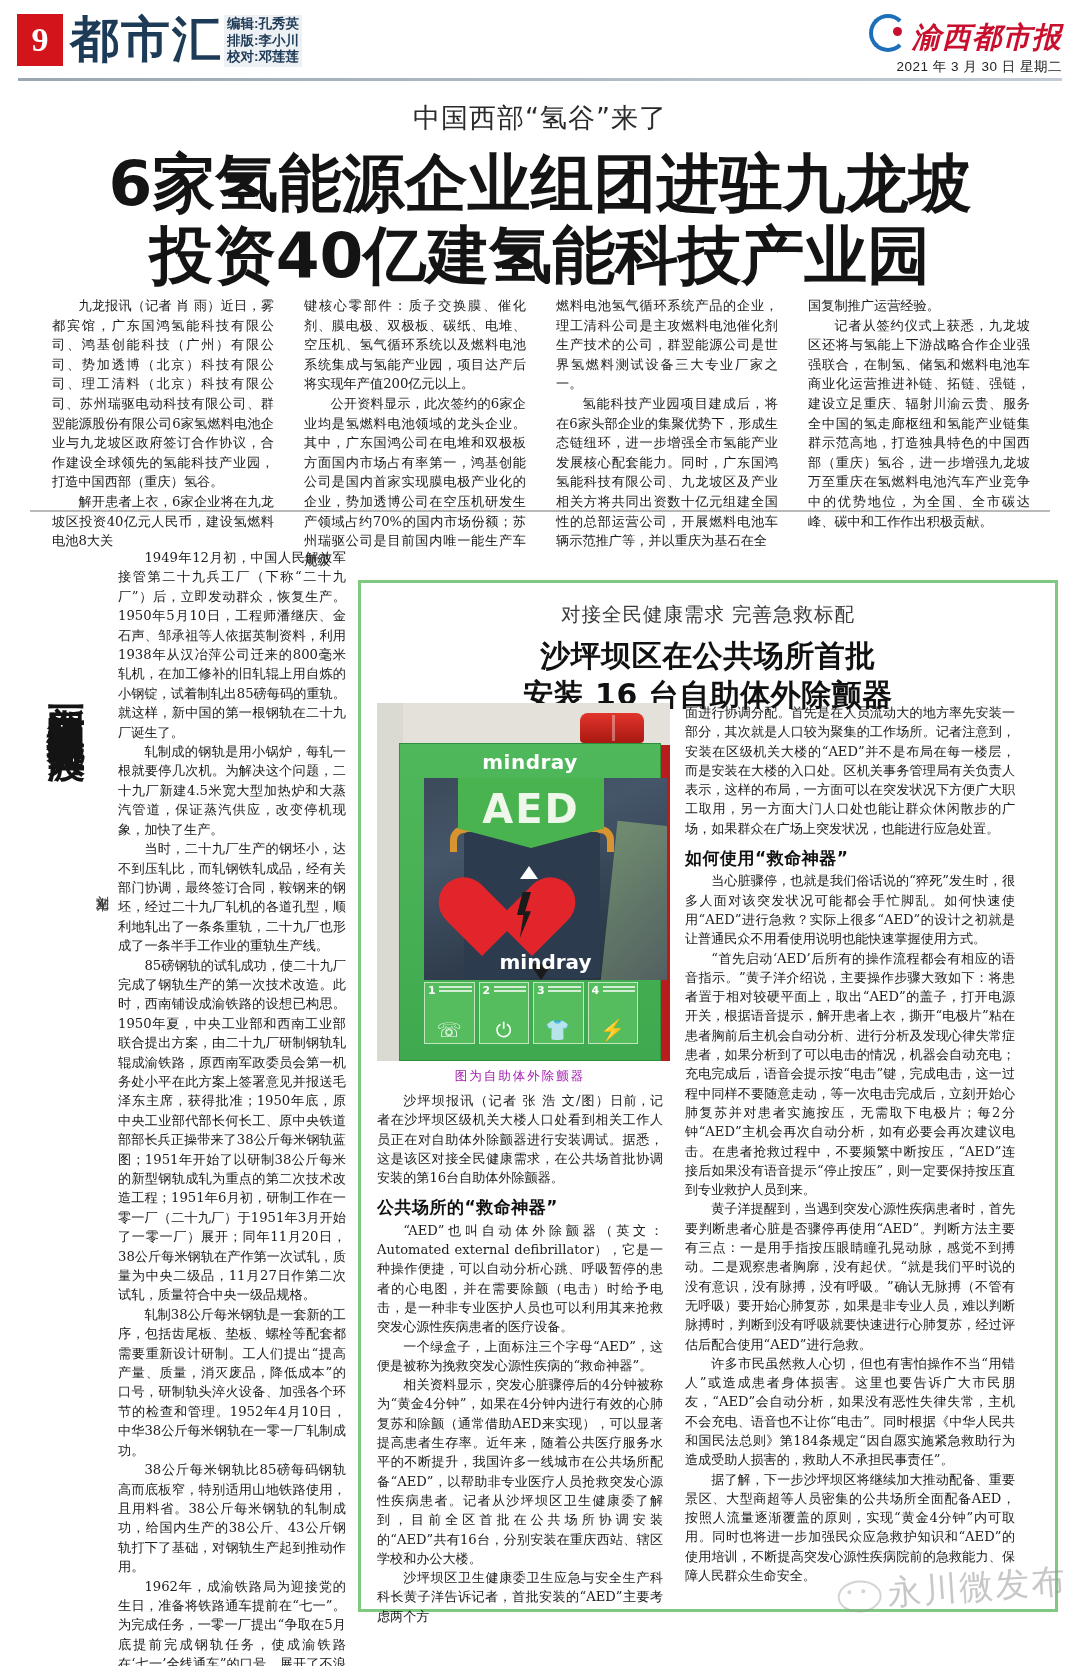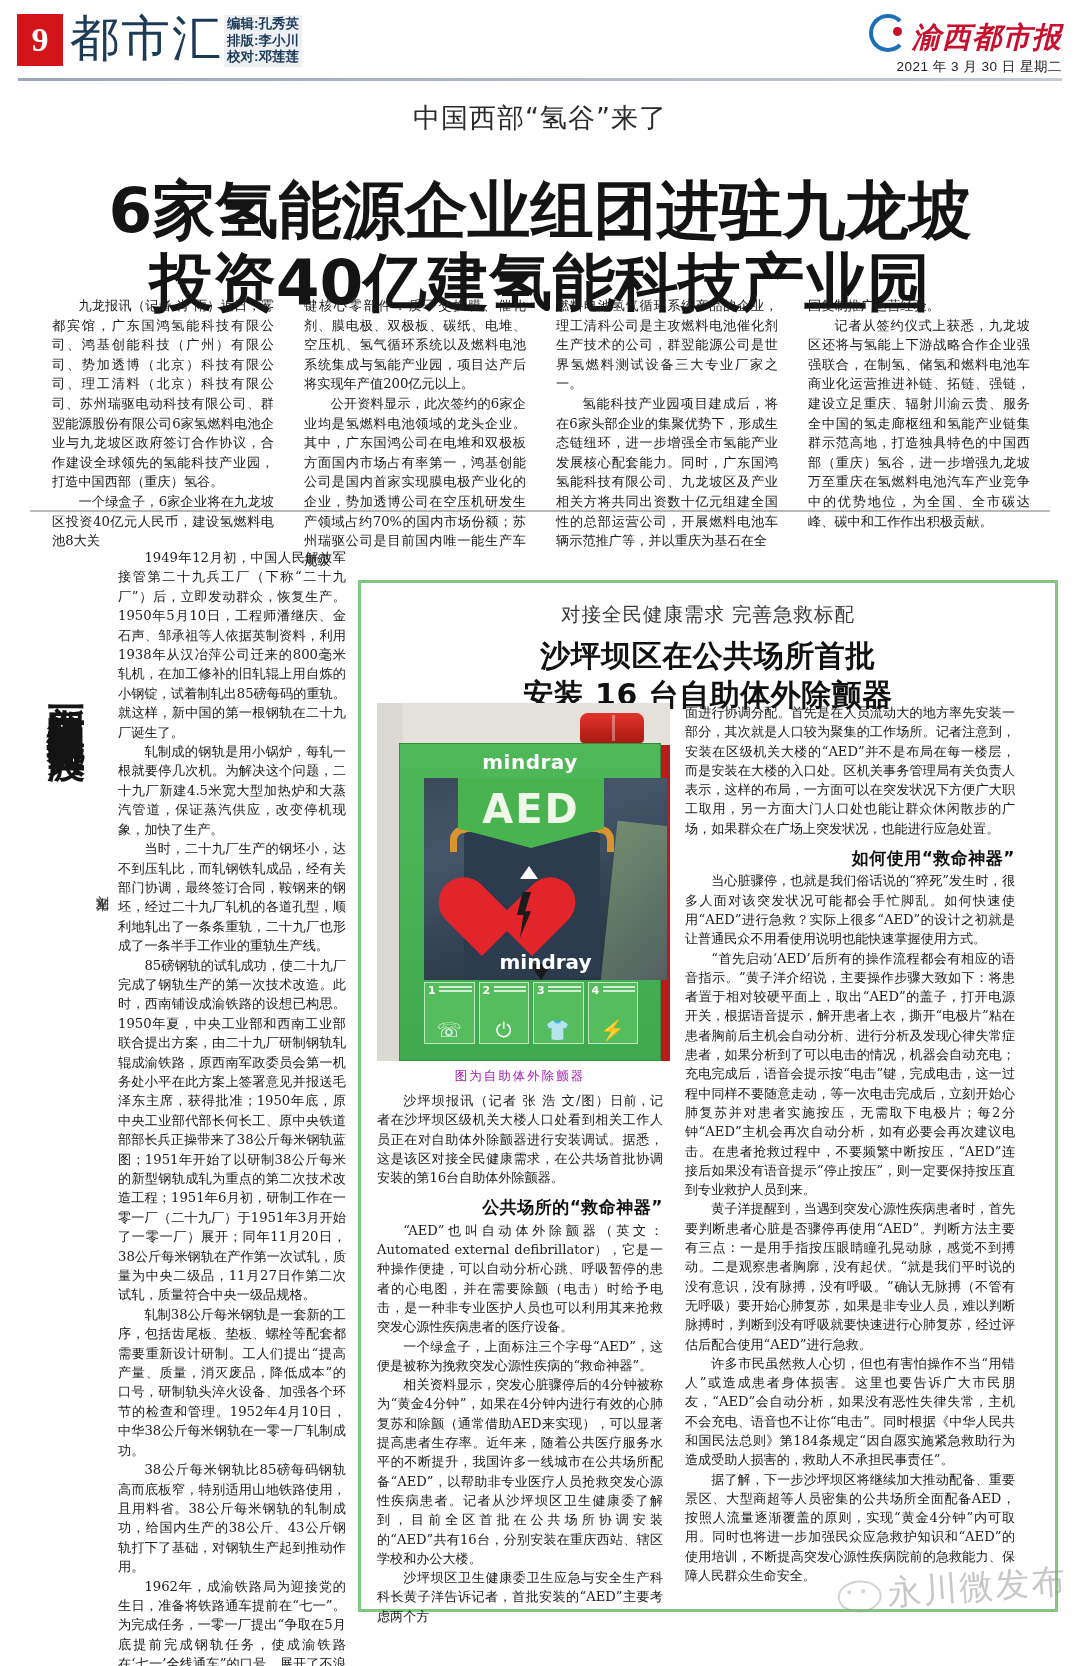"都市汇" .mast-title { font-weight: normal -> bold }
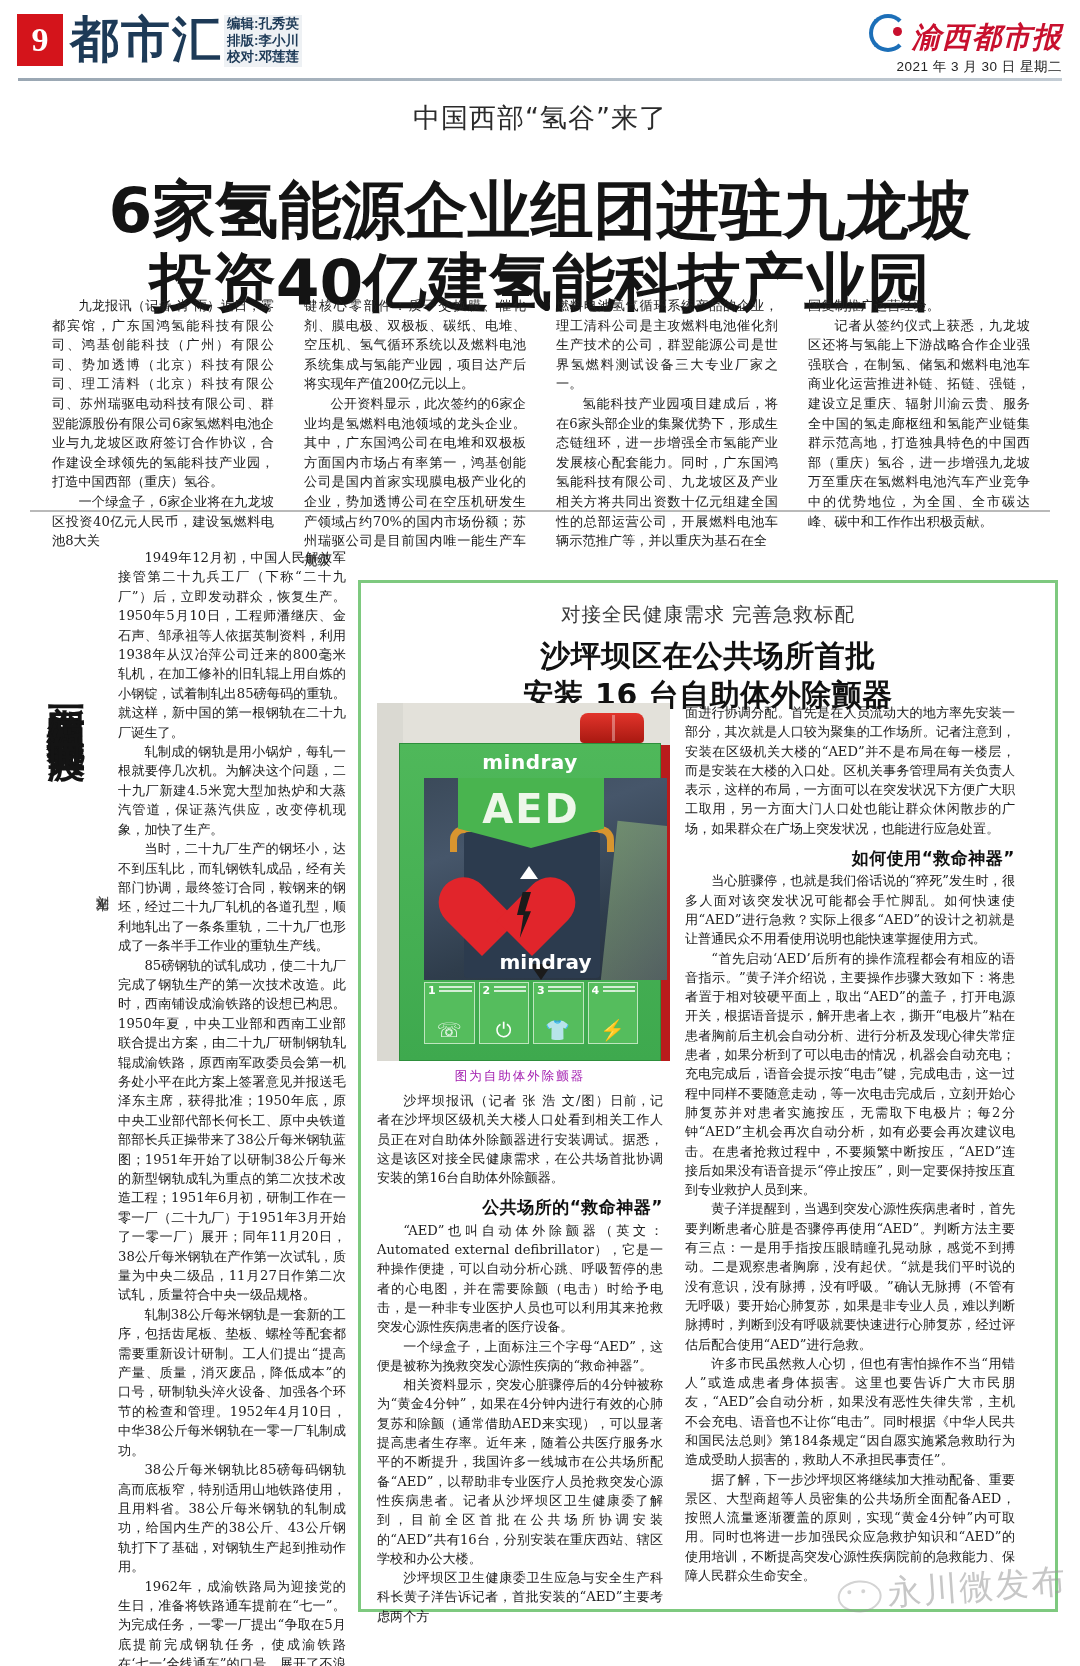"6家氢能源企业组团进驻九龙坡" .headline { margin-top: 27px -> none }
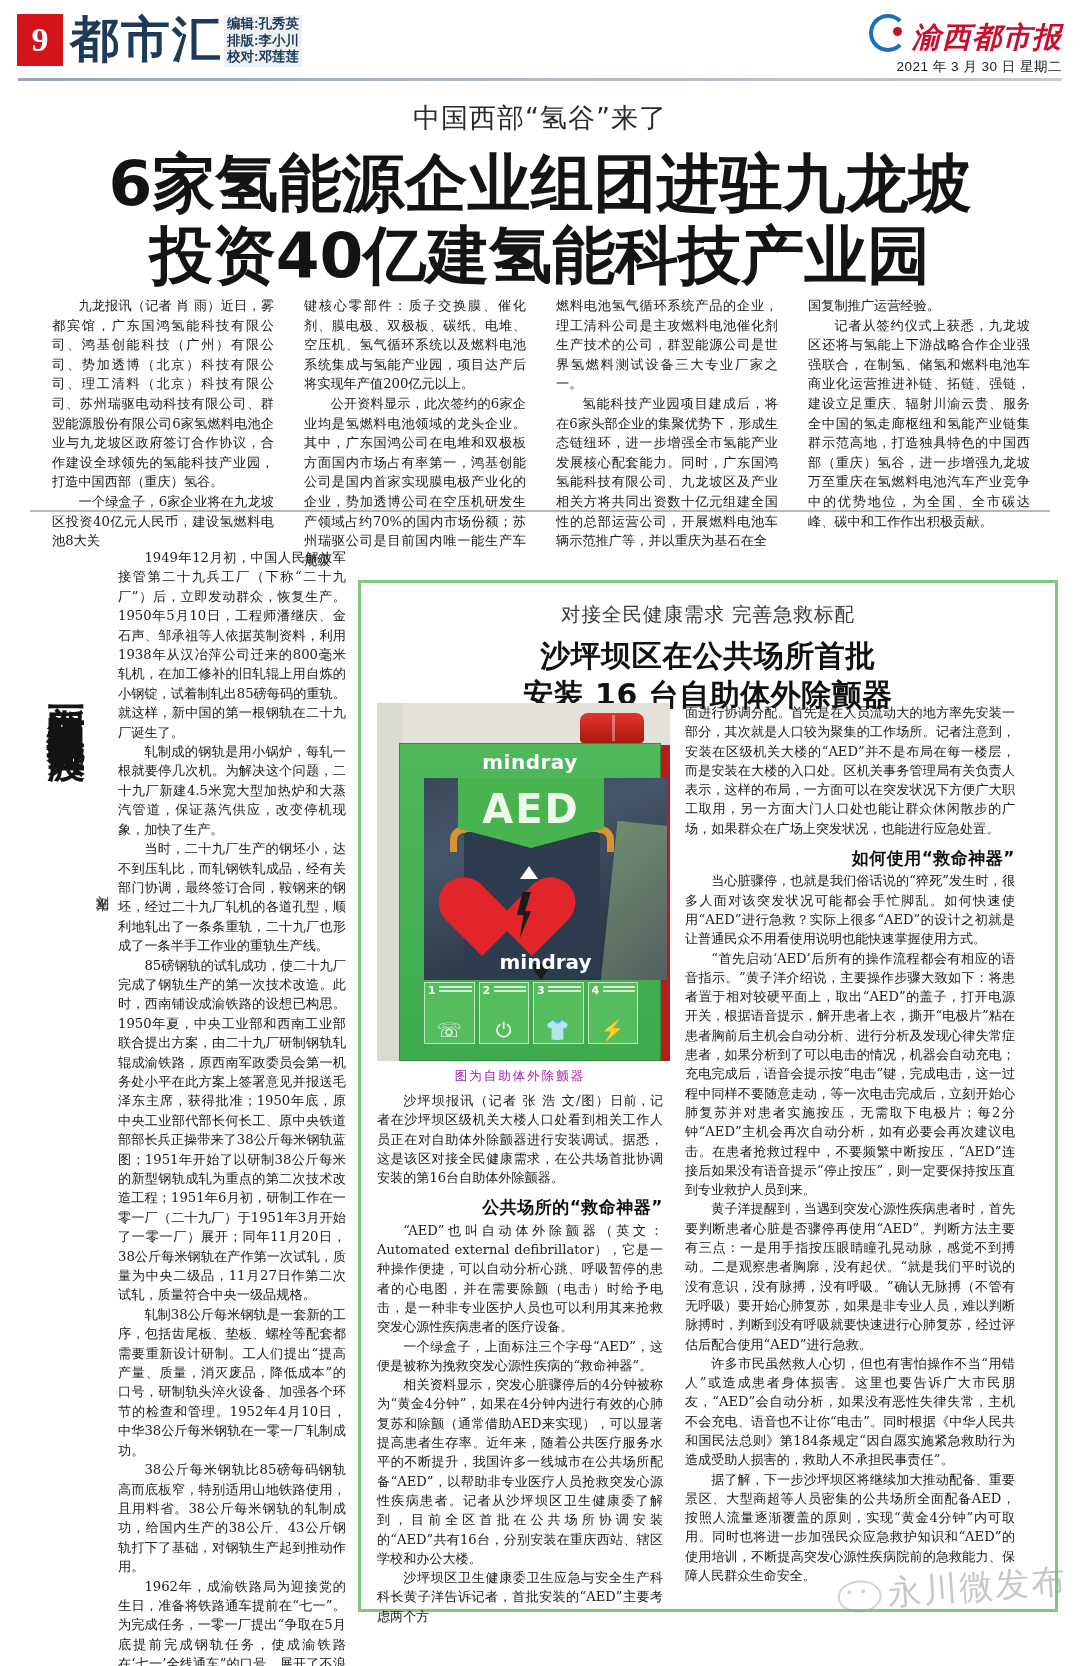"一个绿盒子，6家企业将在九龙坡区投资40亿元人民币，建设氢燃料电池8大关" p { text: 一个绿盒子 -> 解开患者上衣 }
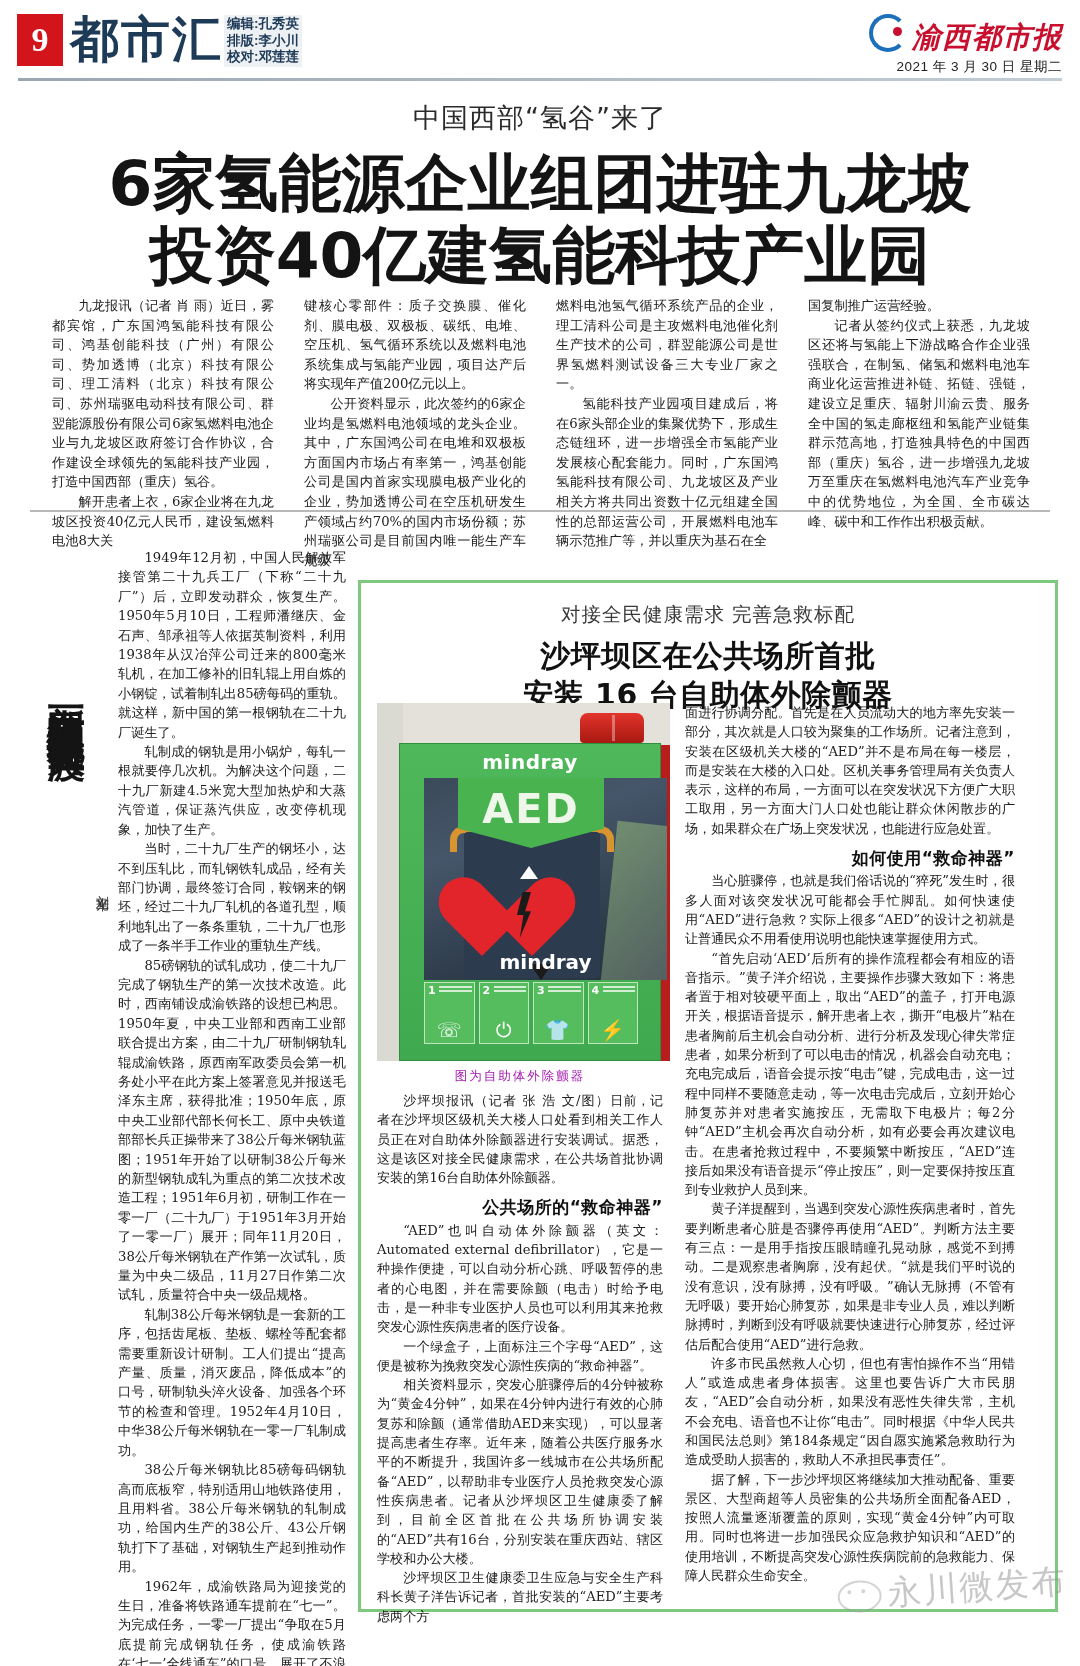"如何使用“救命神器”" .sub-h { text-align: right -> left }
